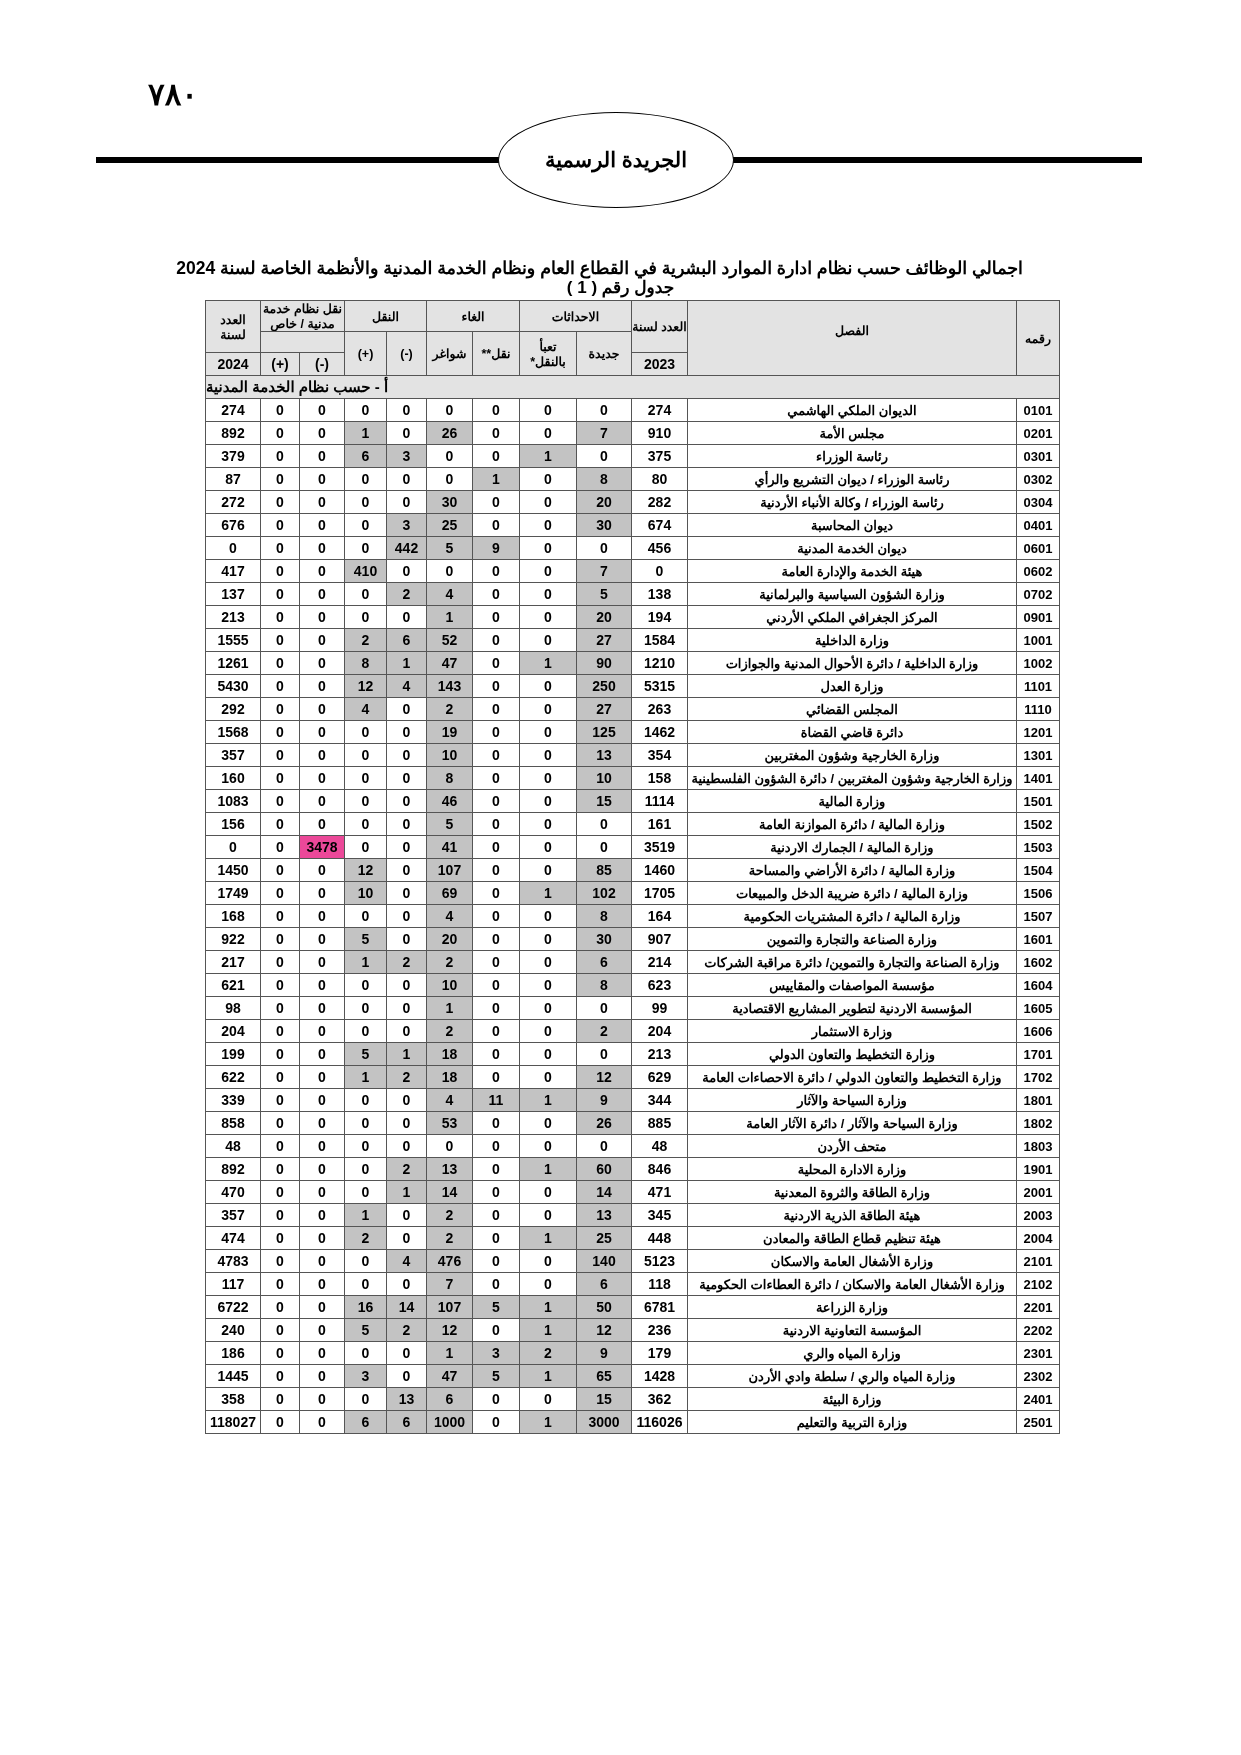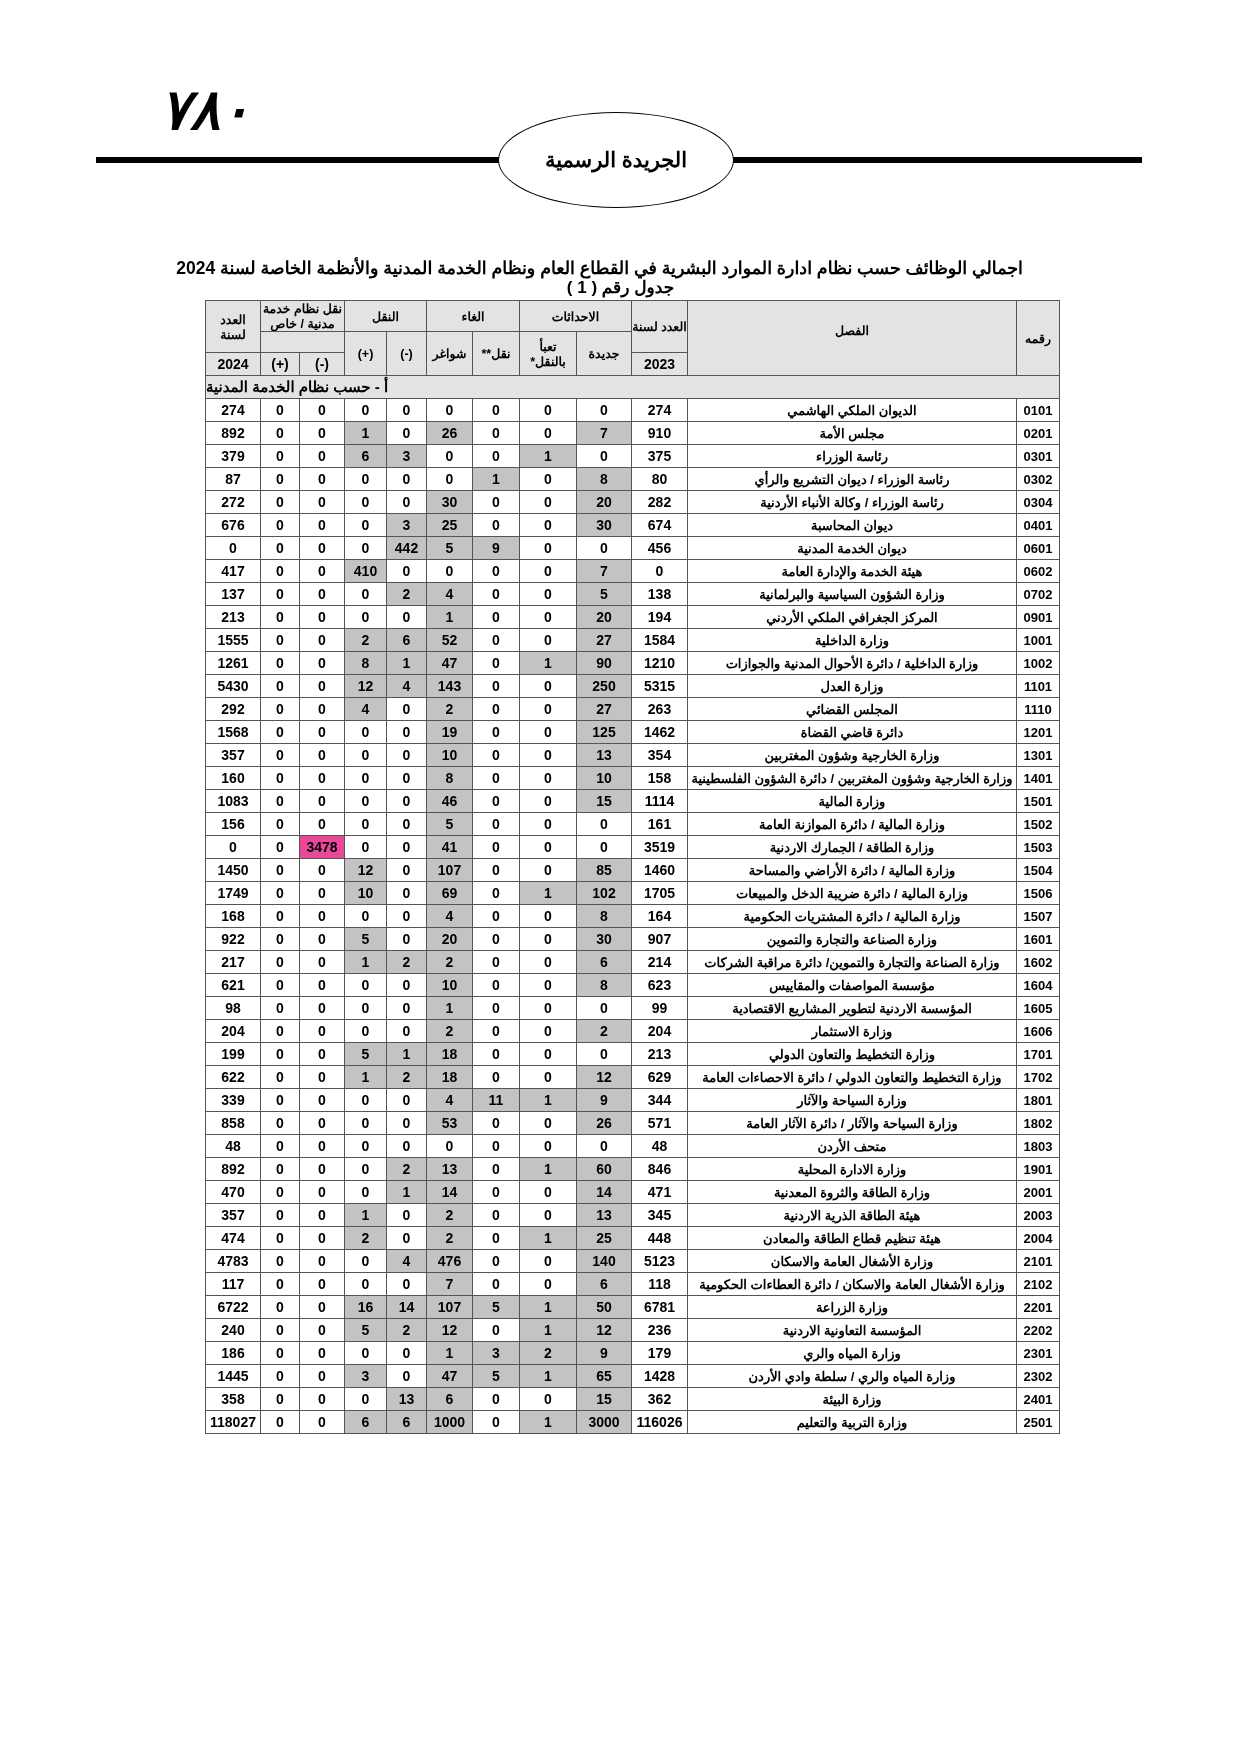"٧٨٠" .page-num { font-size: 56px -> 31px; font-style: italic -> none; left: 160px -> 148px }
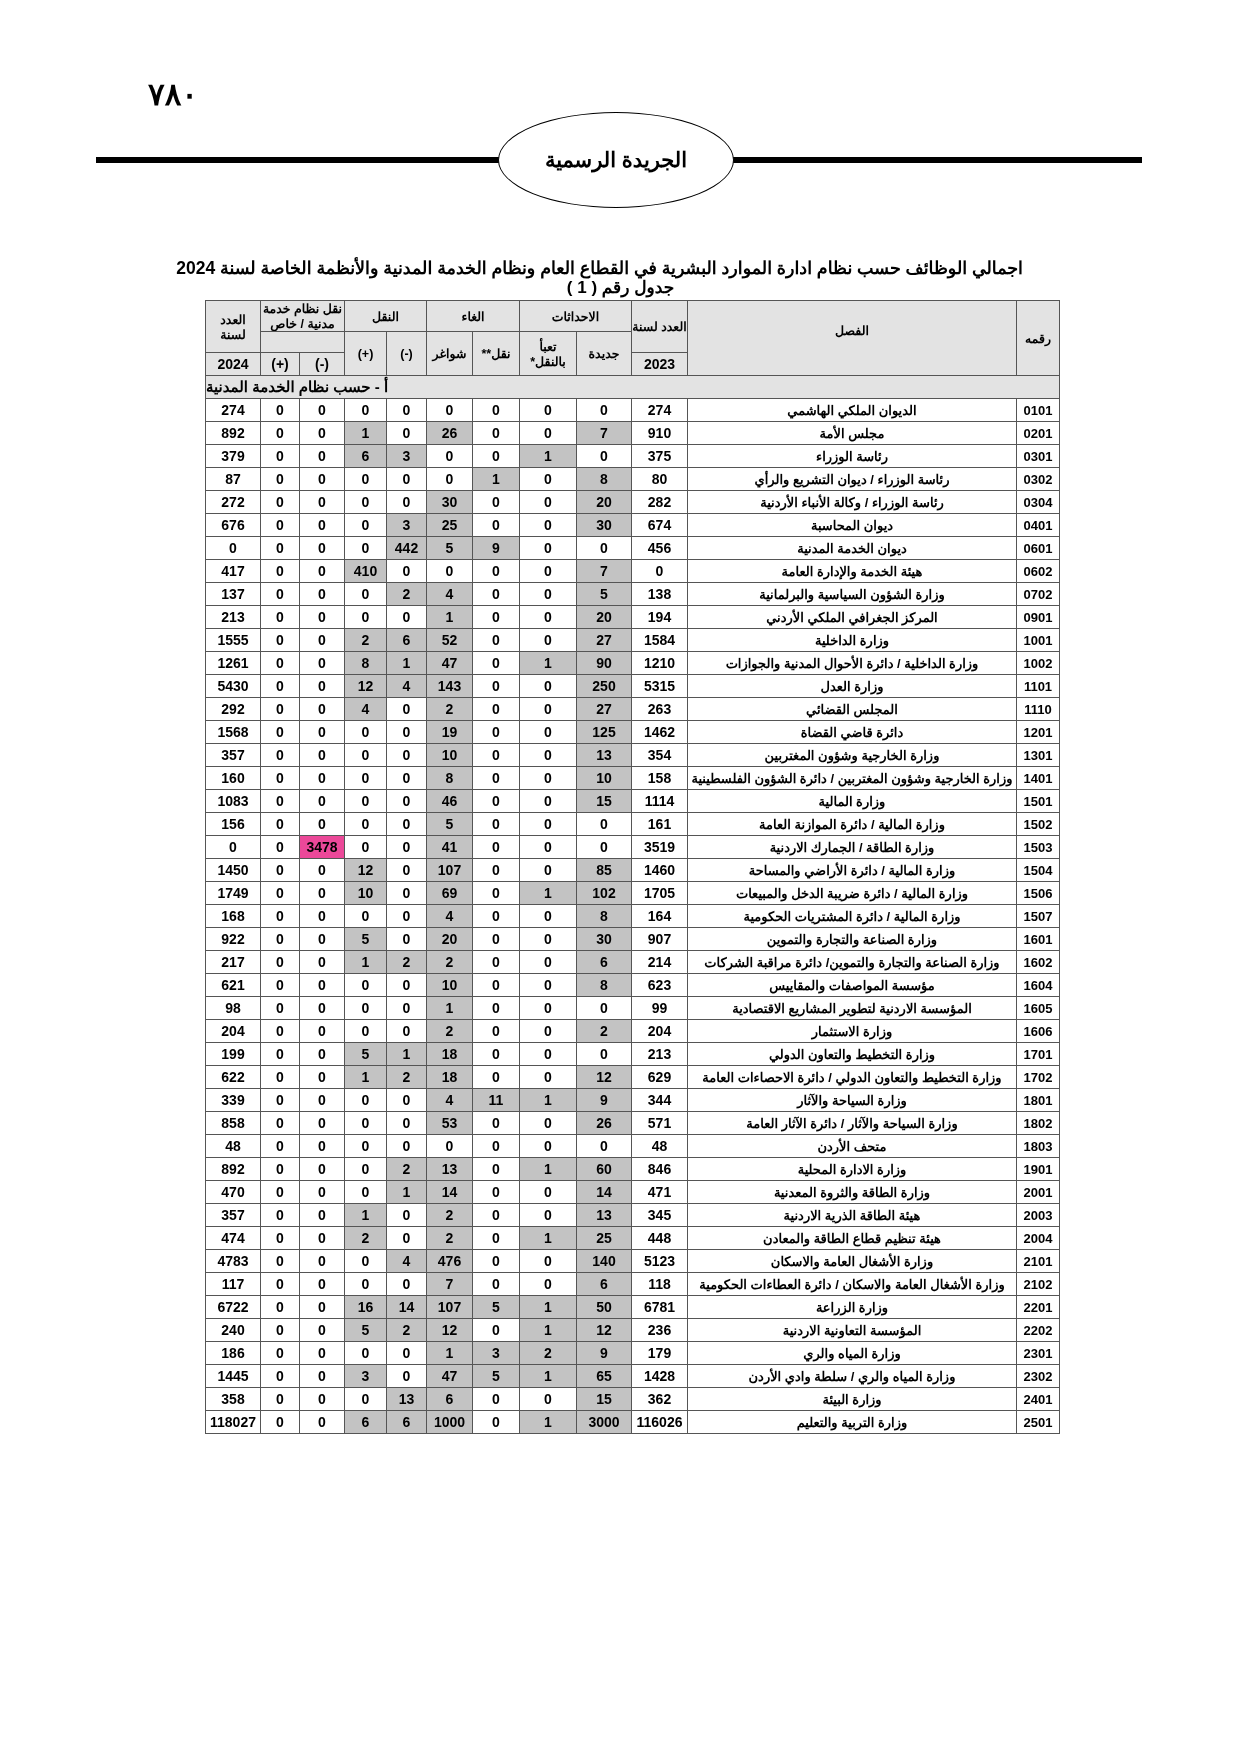"وزارة الطاقة / الجمارك الاردنية" td.name { text: الطاقة -> المالية }
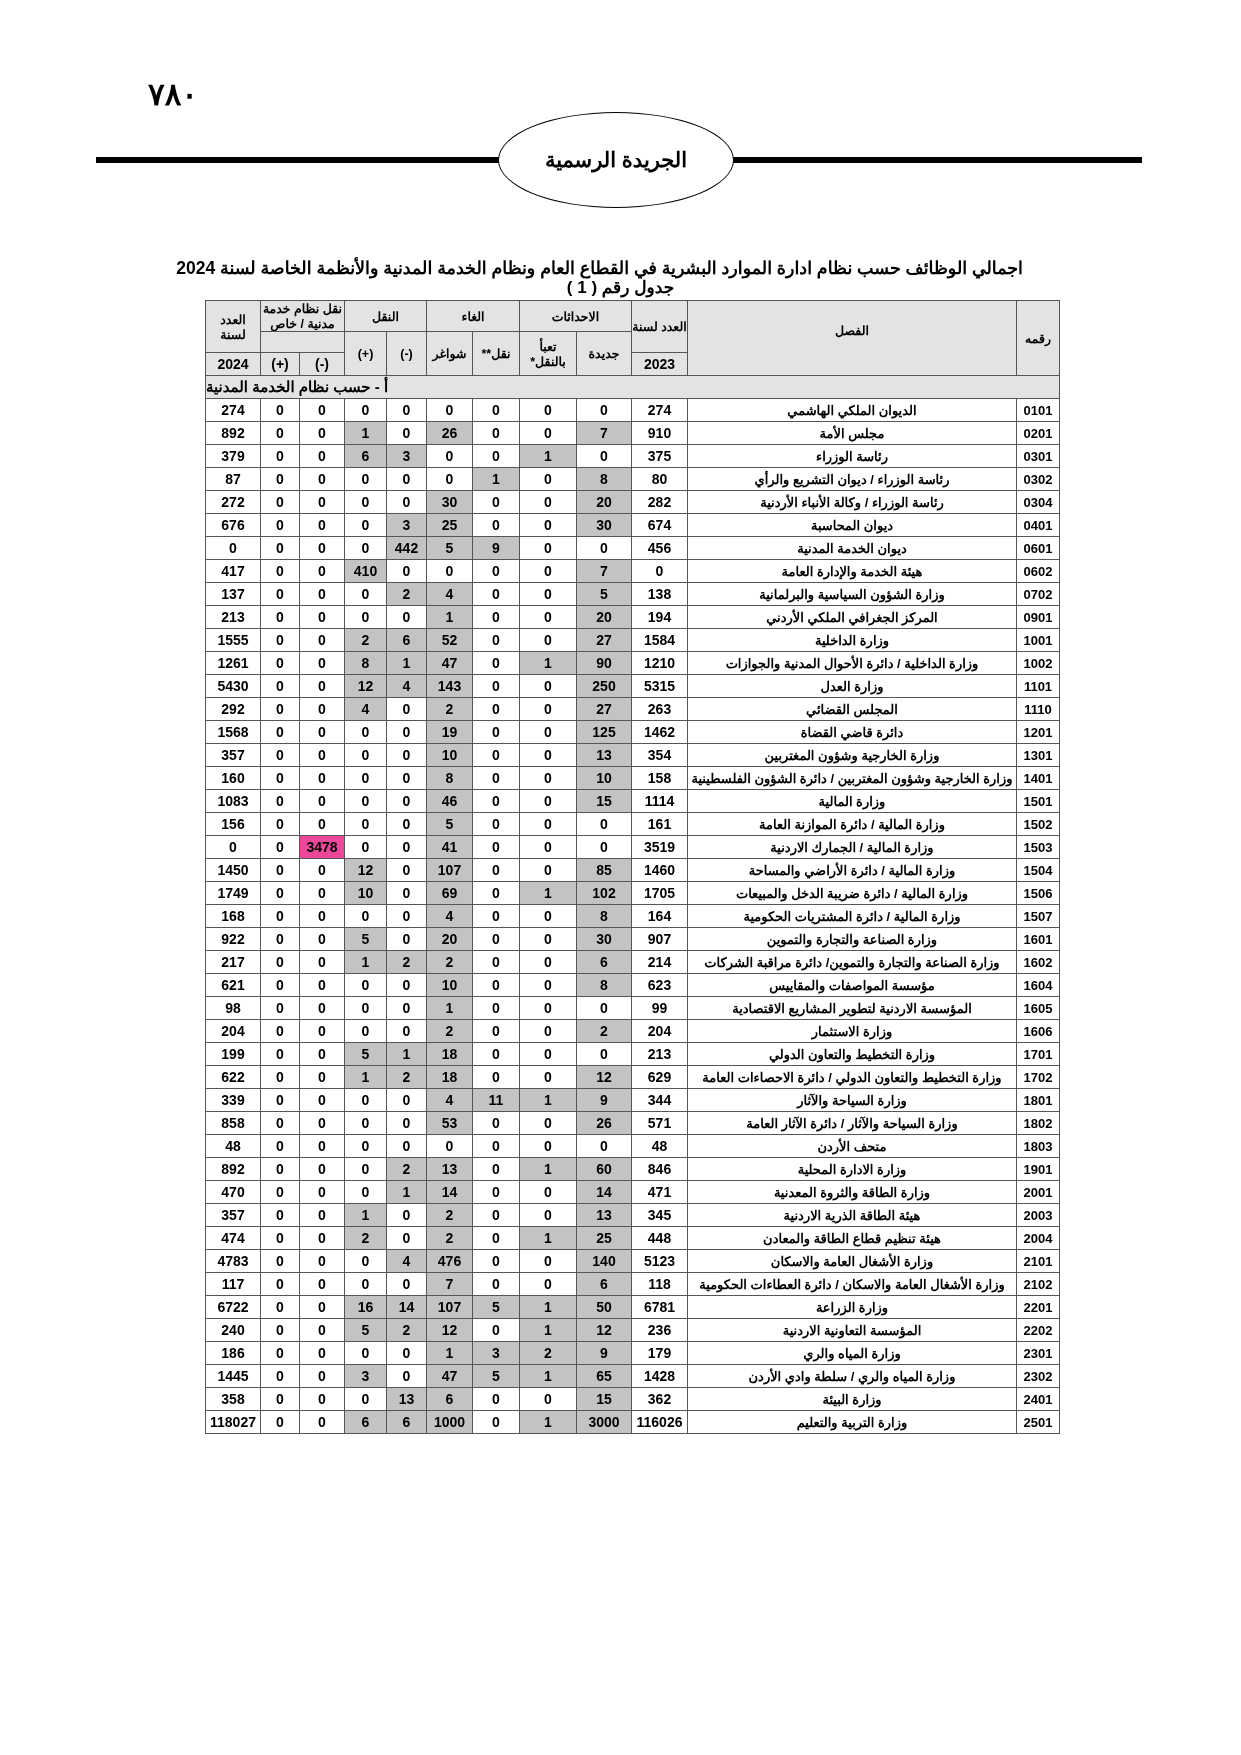"571" td.num { text: 571 -> 885 }
